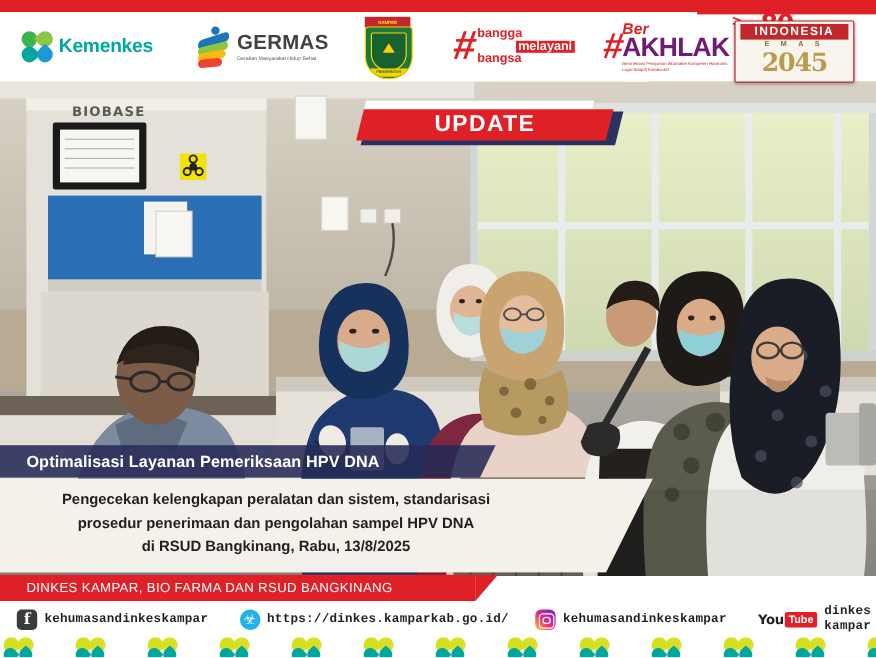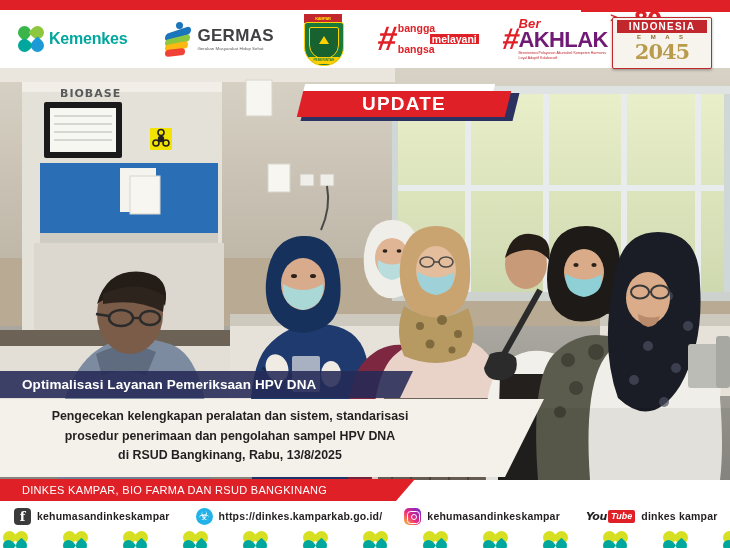"kehumasandinkeskampar" .soc-lbl { font-family: Liberation Sans, sans-serif -> Liberation Mono, monospace }
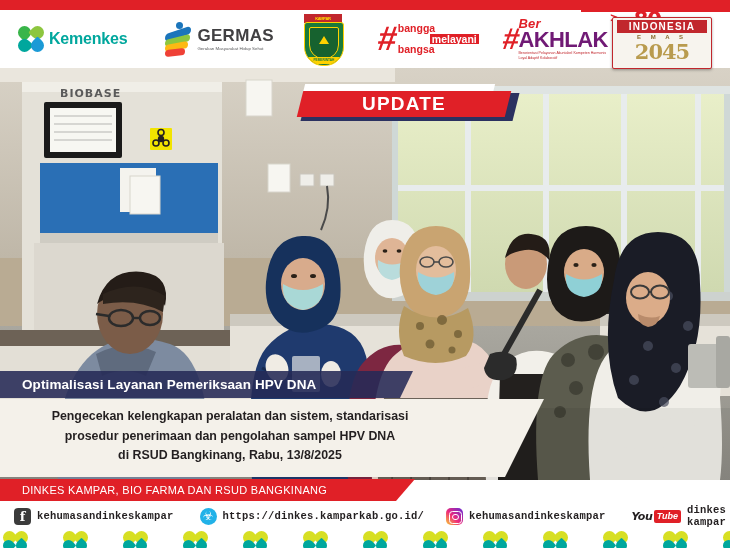"You" .yt { font-style: italic -> none }
